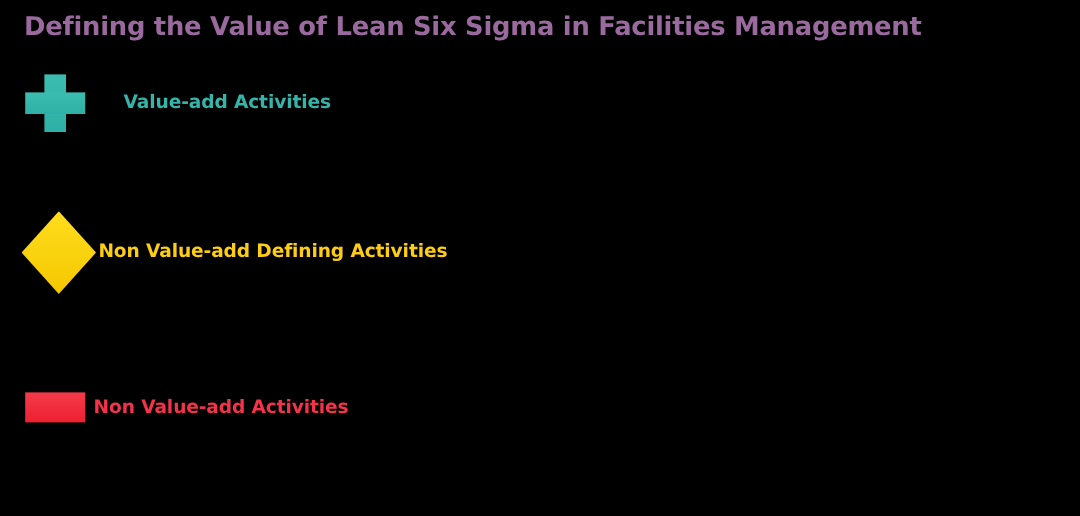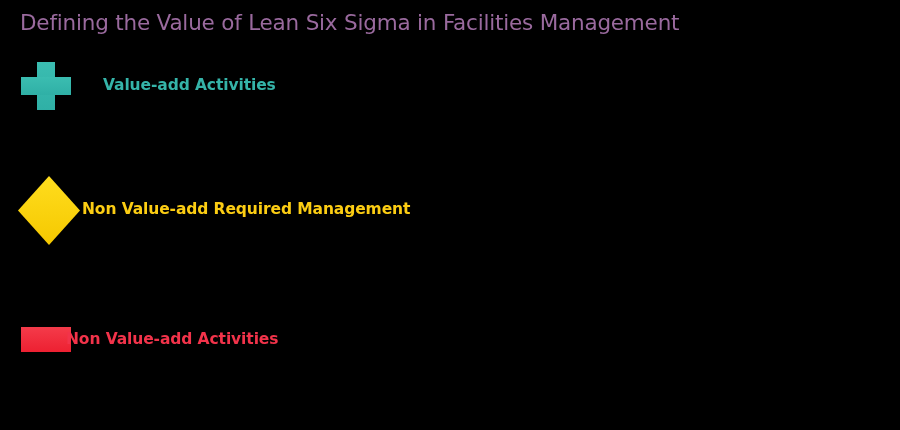"Defining the Value of Lean" #page-title { font-weight: normal -> bold }
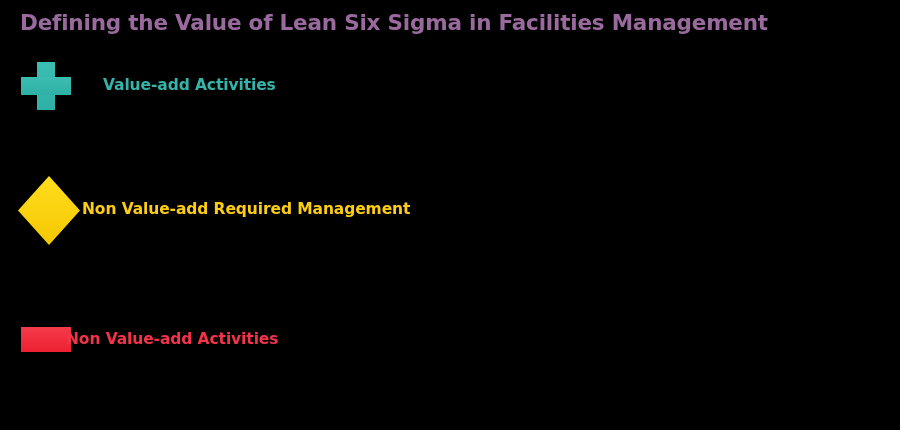"Non Value-add Required Management" div.legend-label { text: Required Management -> Defining Activities }
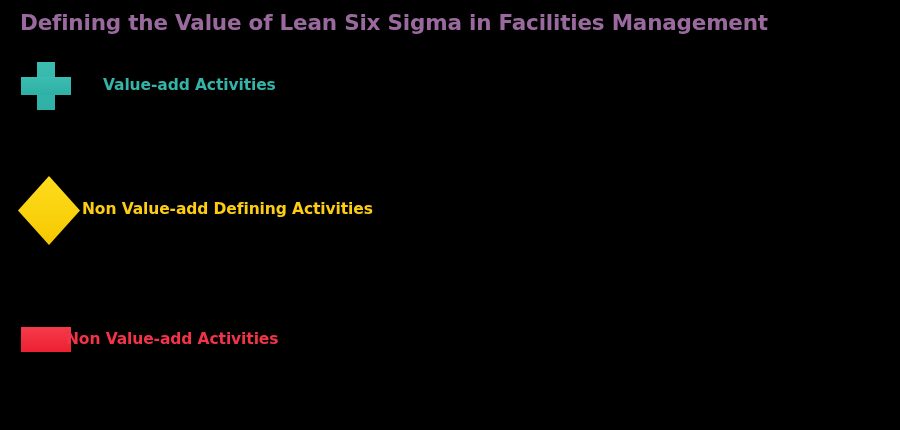"Non Value-add Activities" #label-nva { left: 66px -> 78px }
